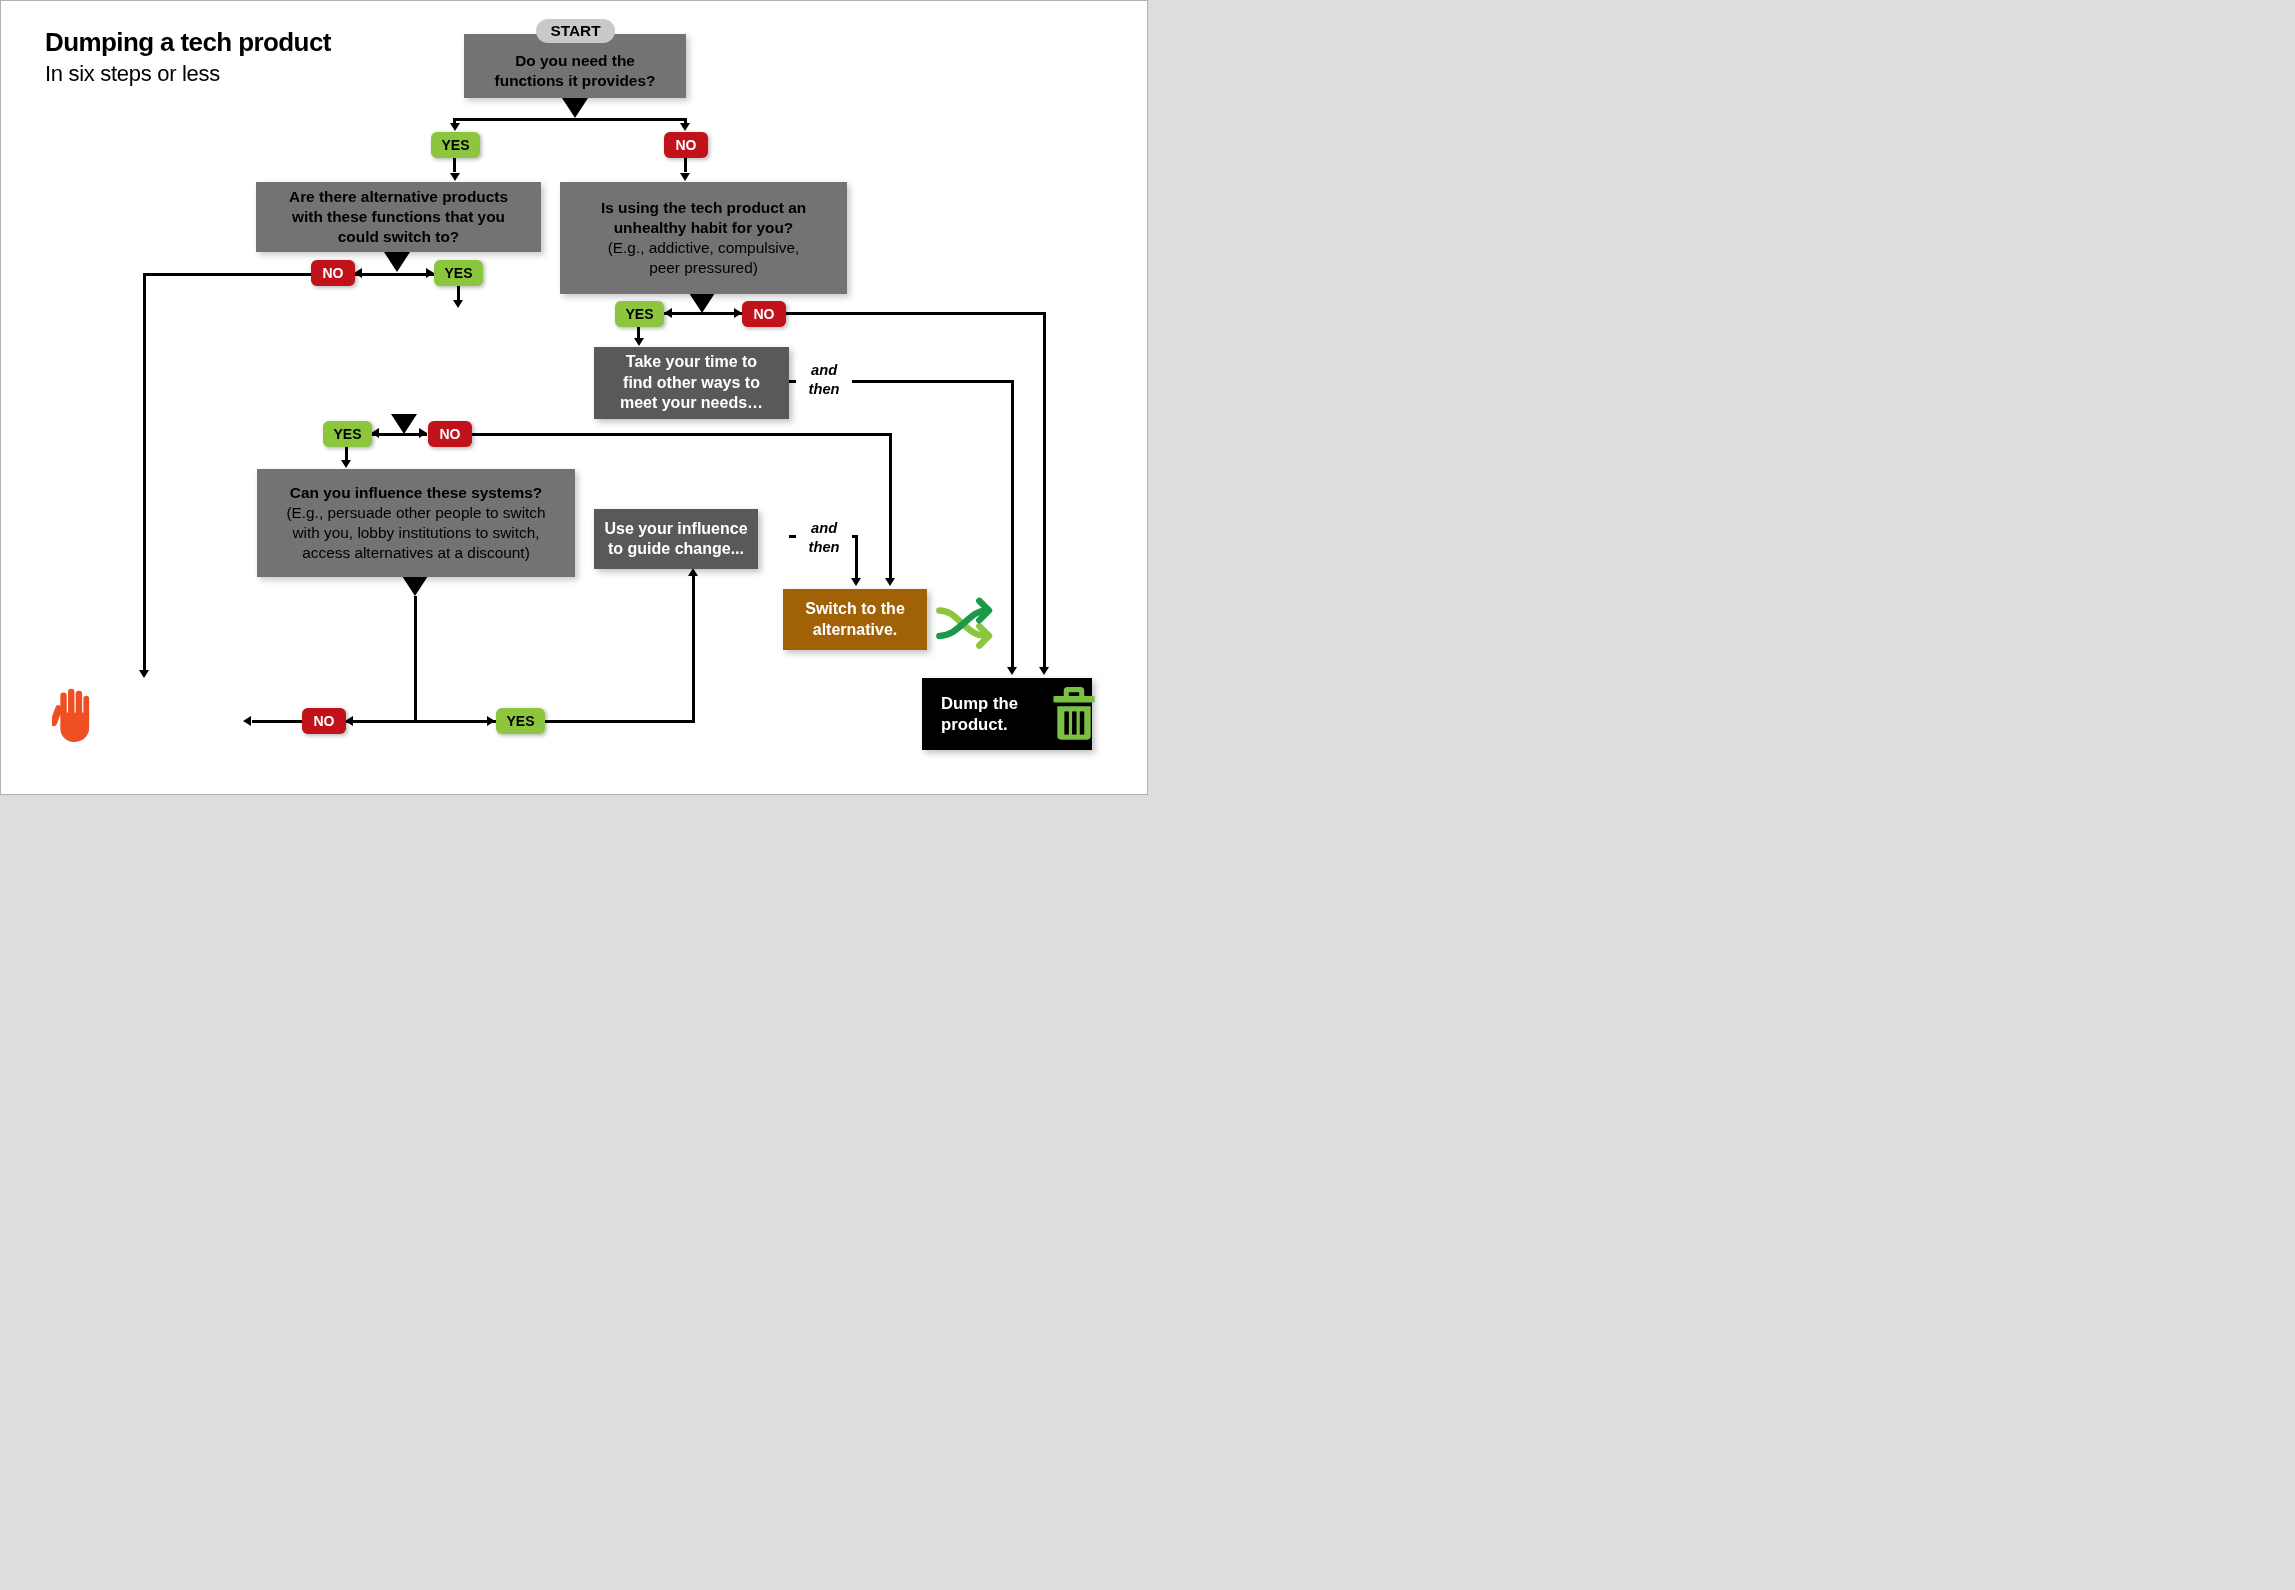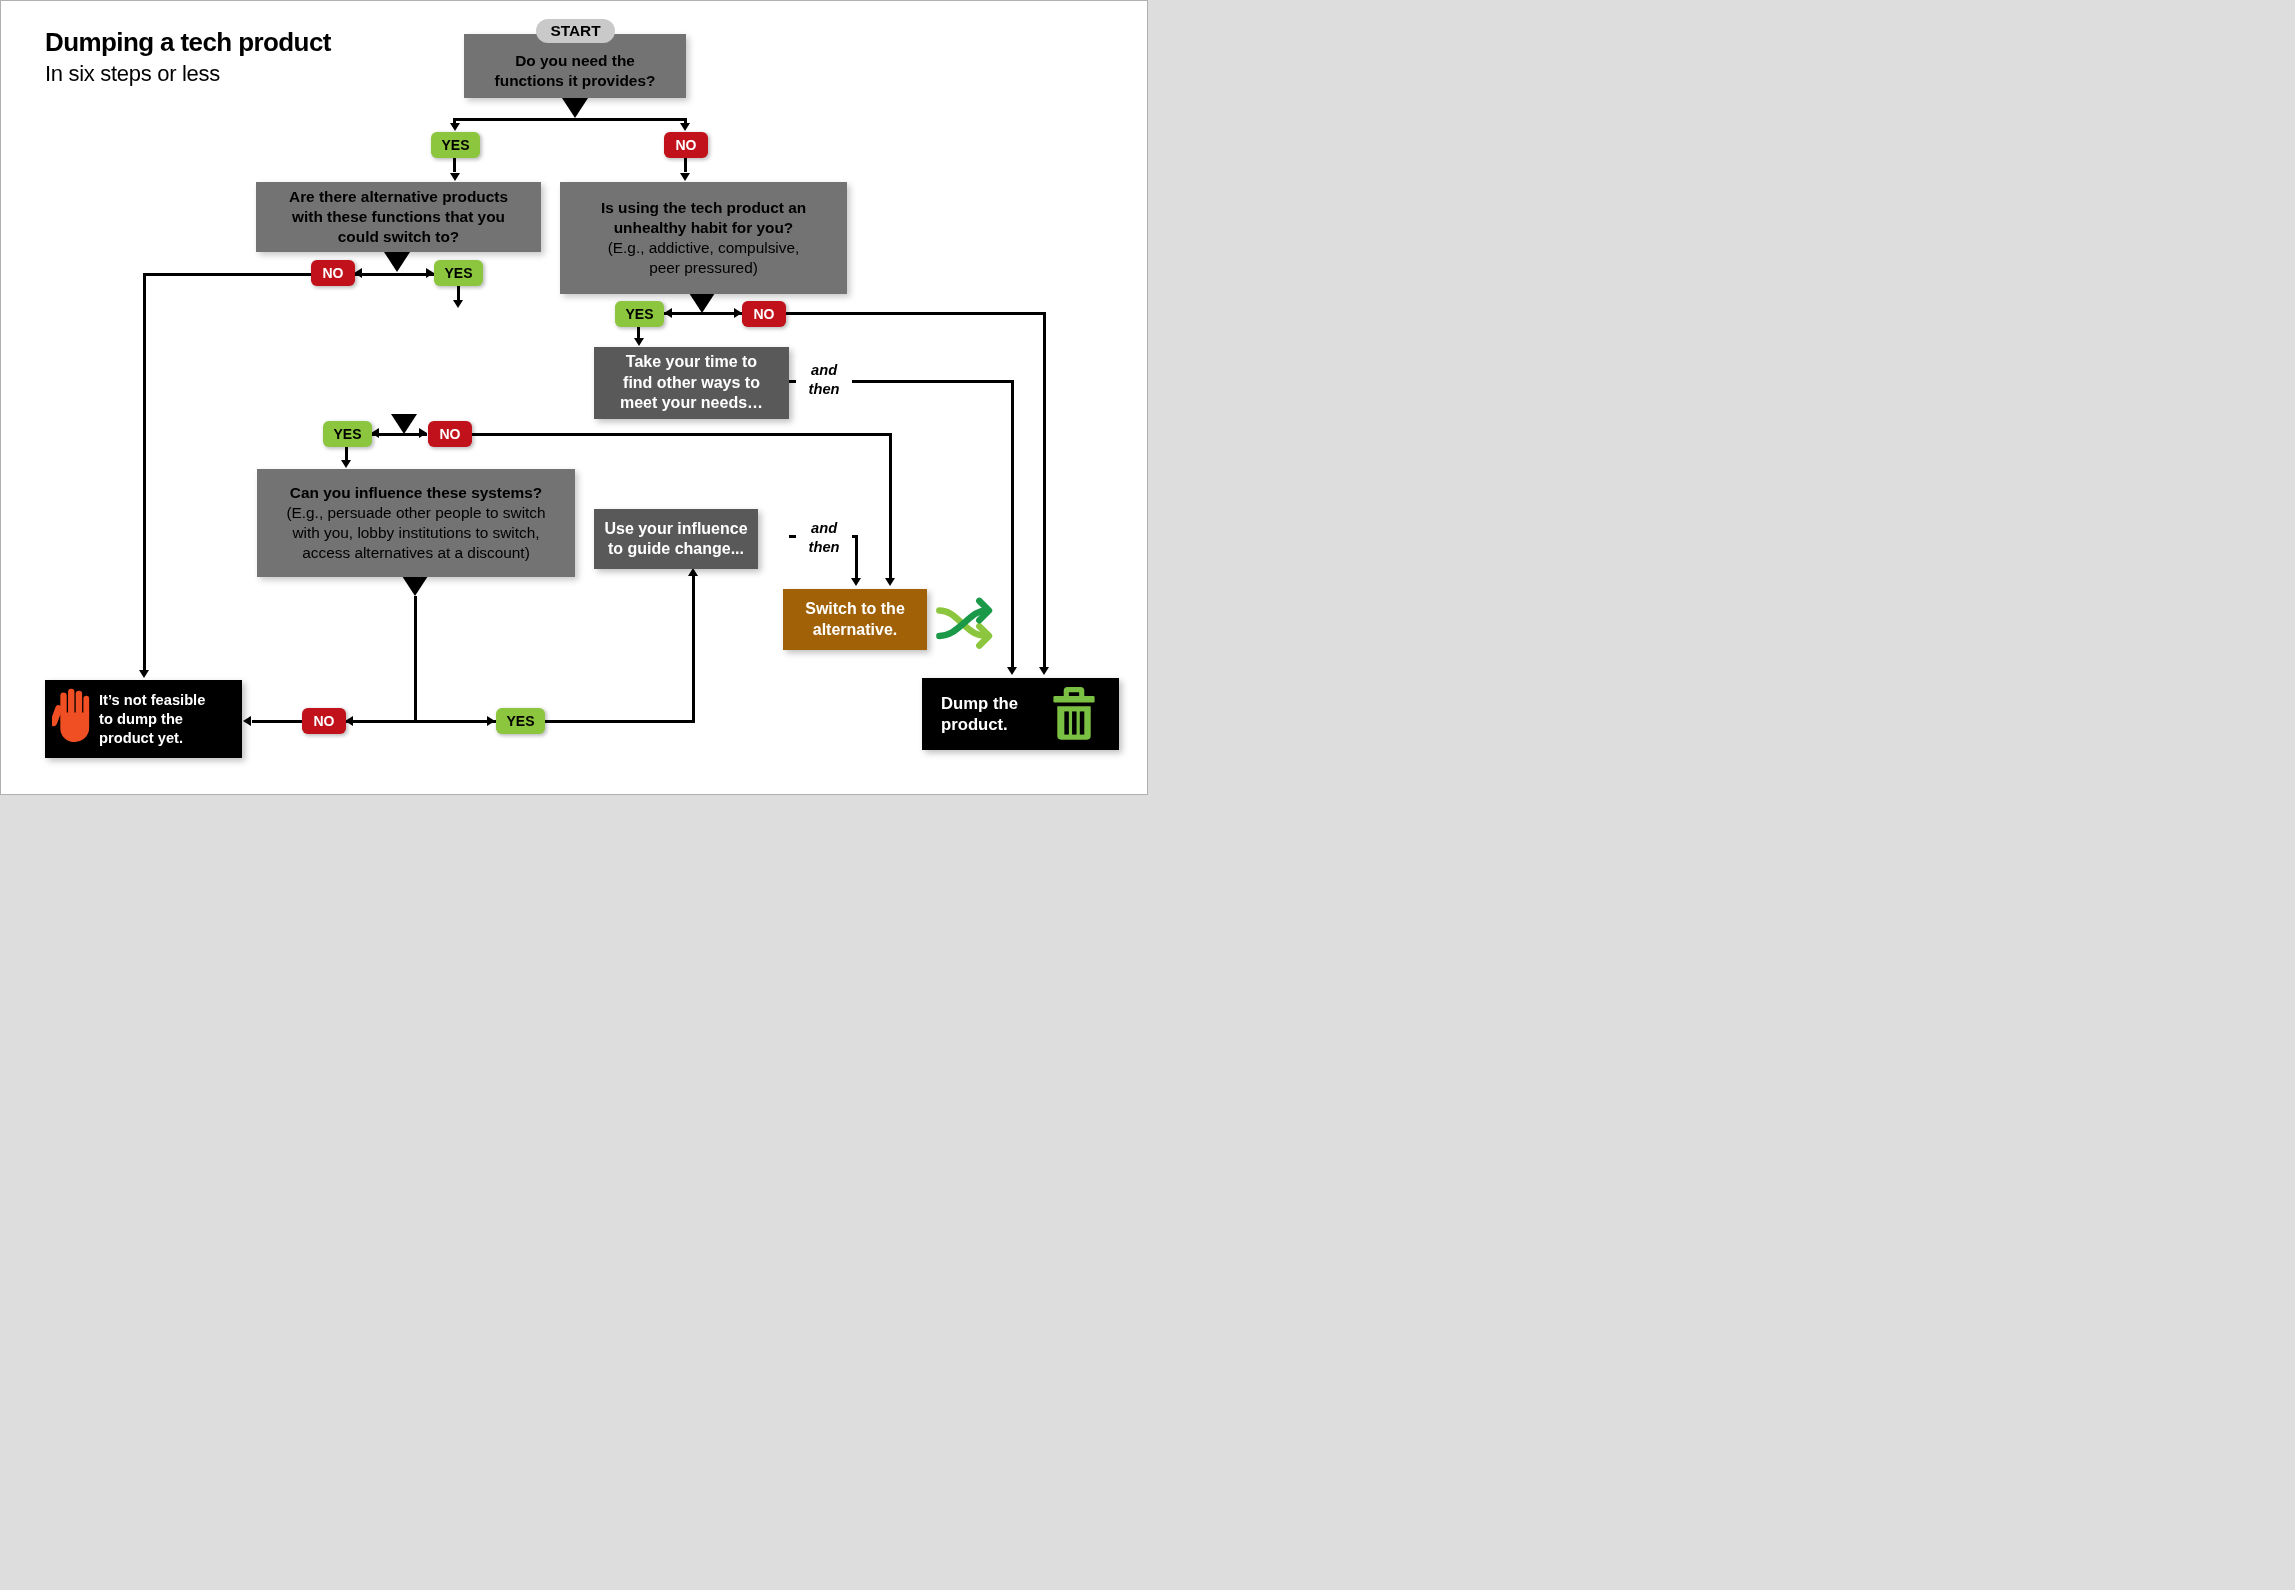"It’s not feasible" div.dbox { html: <div> <div>It’s not feasible</div> <div>to dump the</div> <div>product yet.</div> </div> -> none }
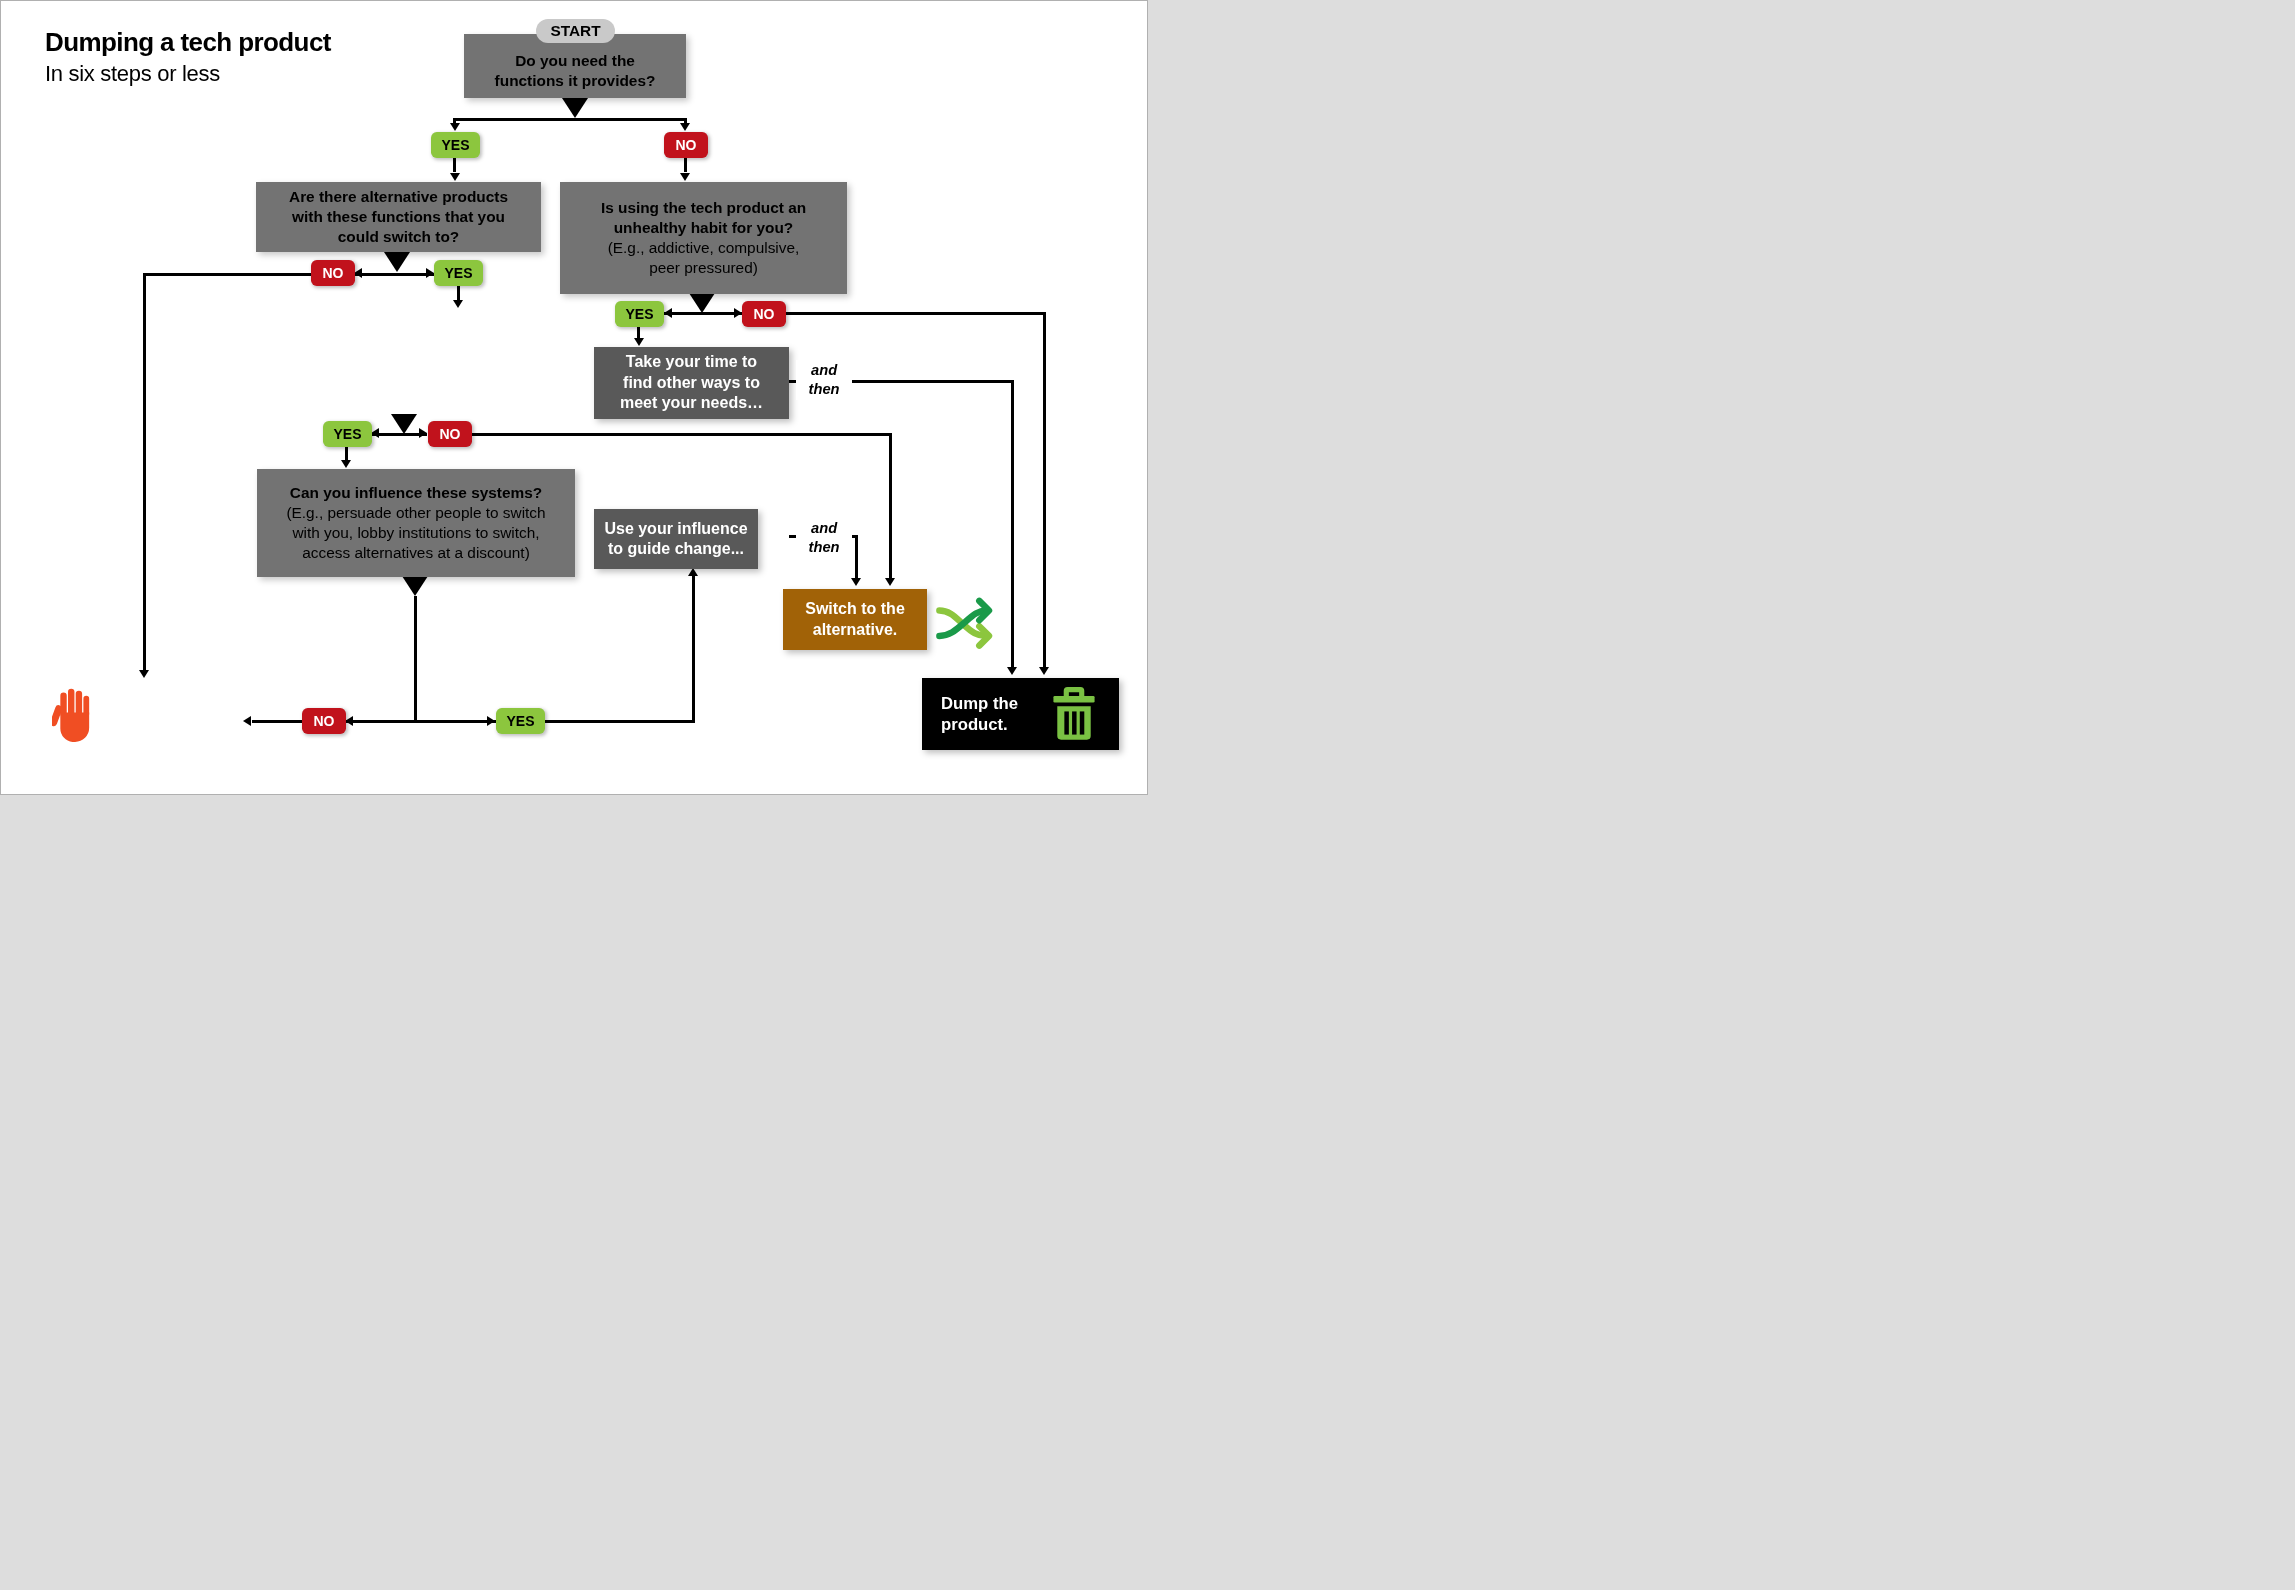"Dump the" div.dbox { width: 197px -> 170px }
